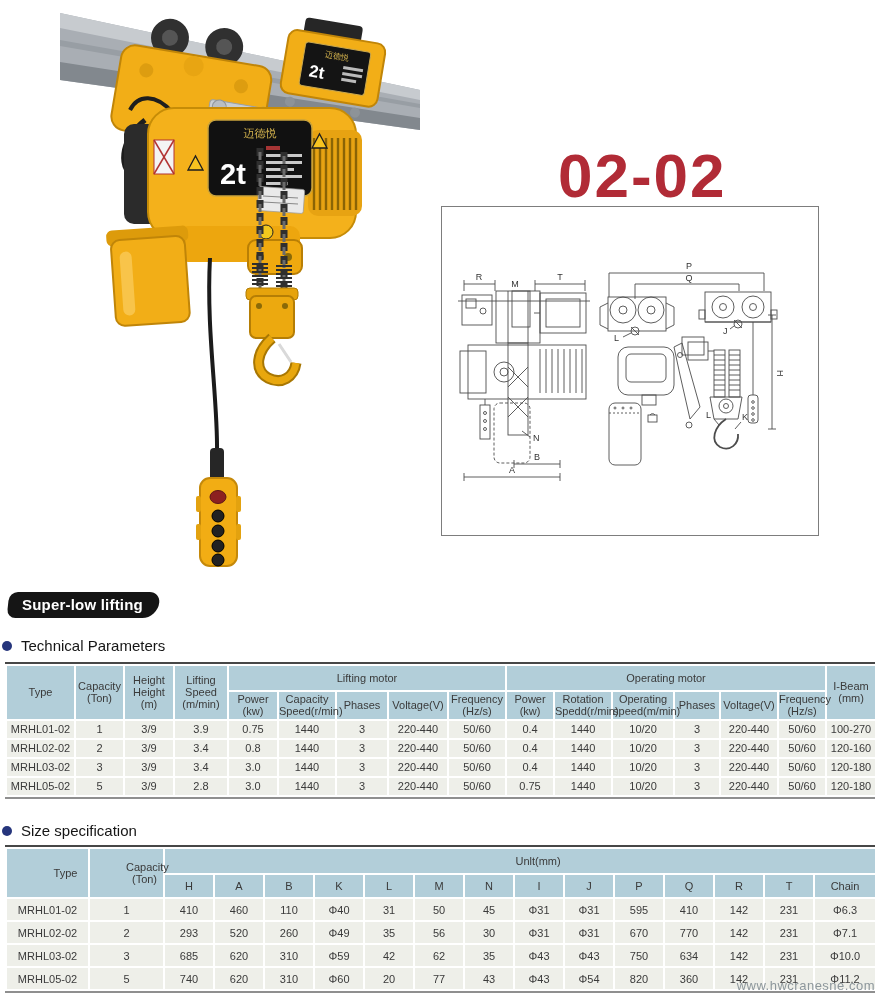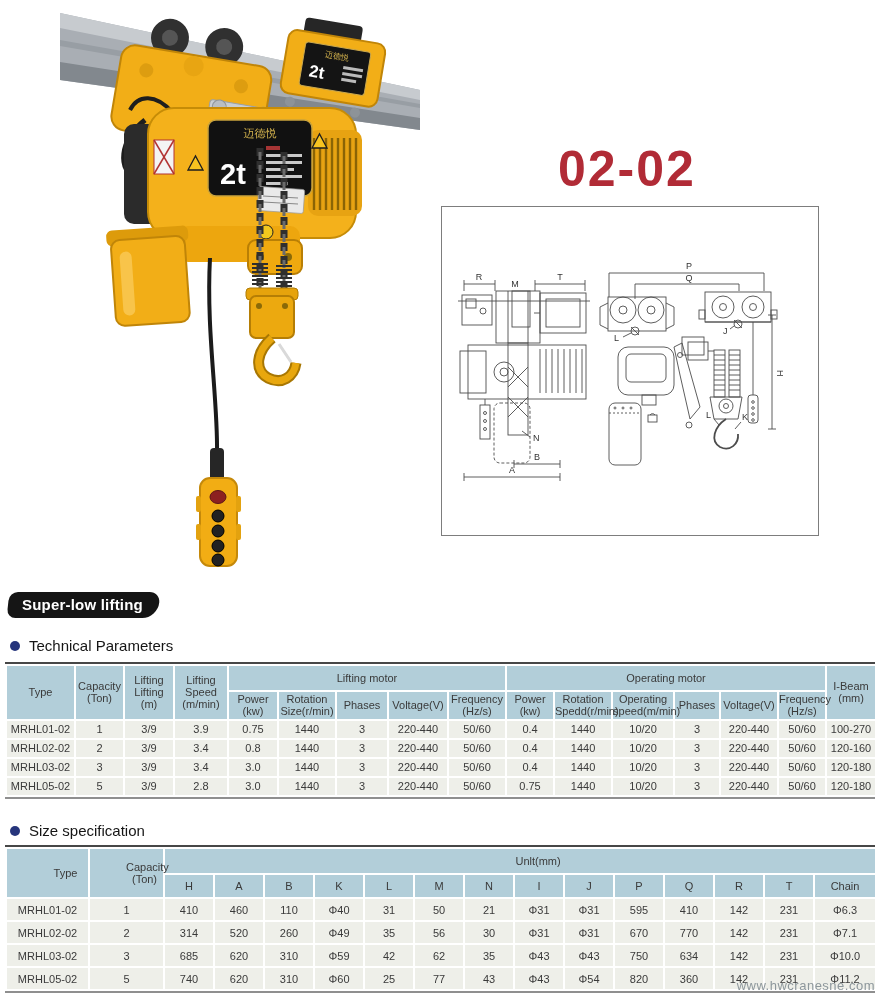"02-02" .model-code { font-size: 50px -> 62px }
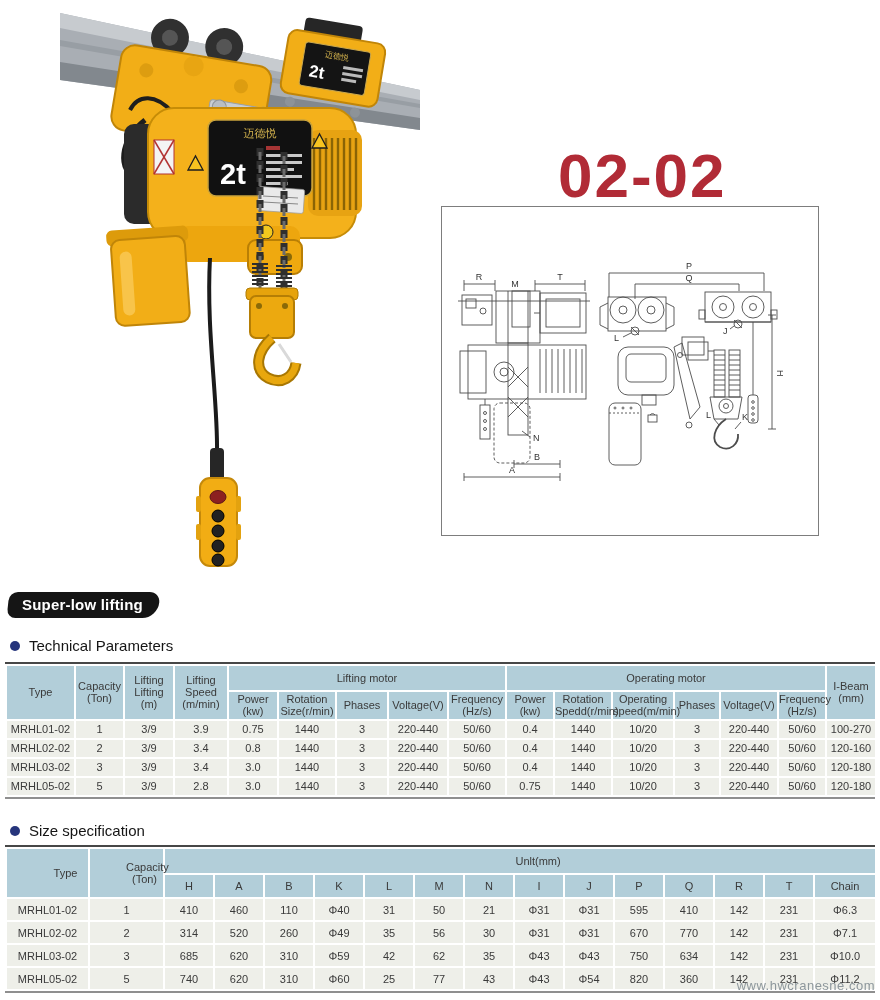"Technical Parameters" .section-heading { left: 10px -> 2px }
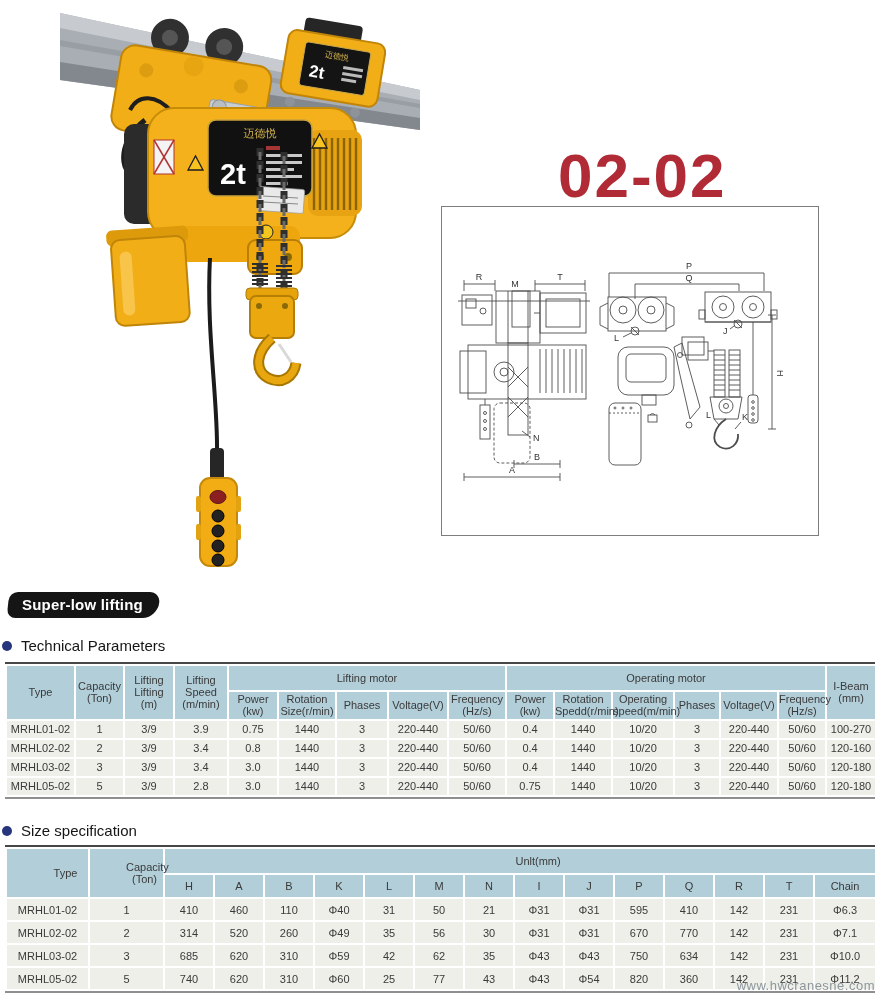"Lifting Lifting (m)" th { text: Lifting Lifting -> Height Height }
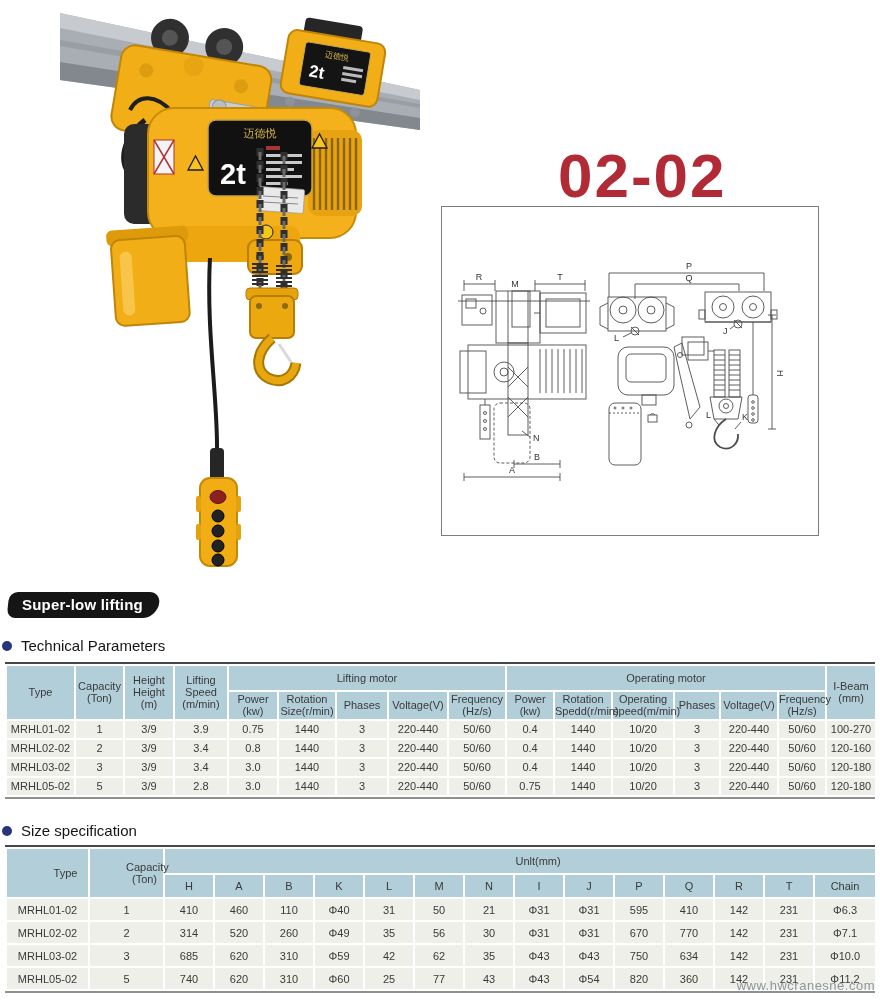"Rotation Size(r/min)" th { text: Rotation Size -> Capacity Speed }
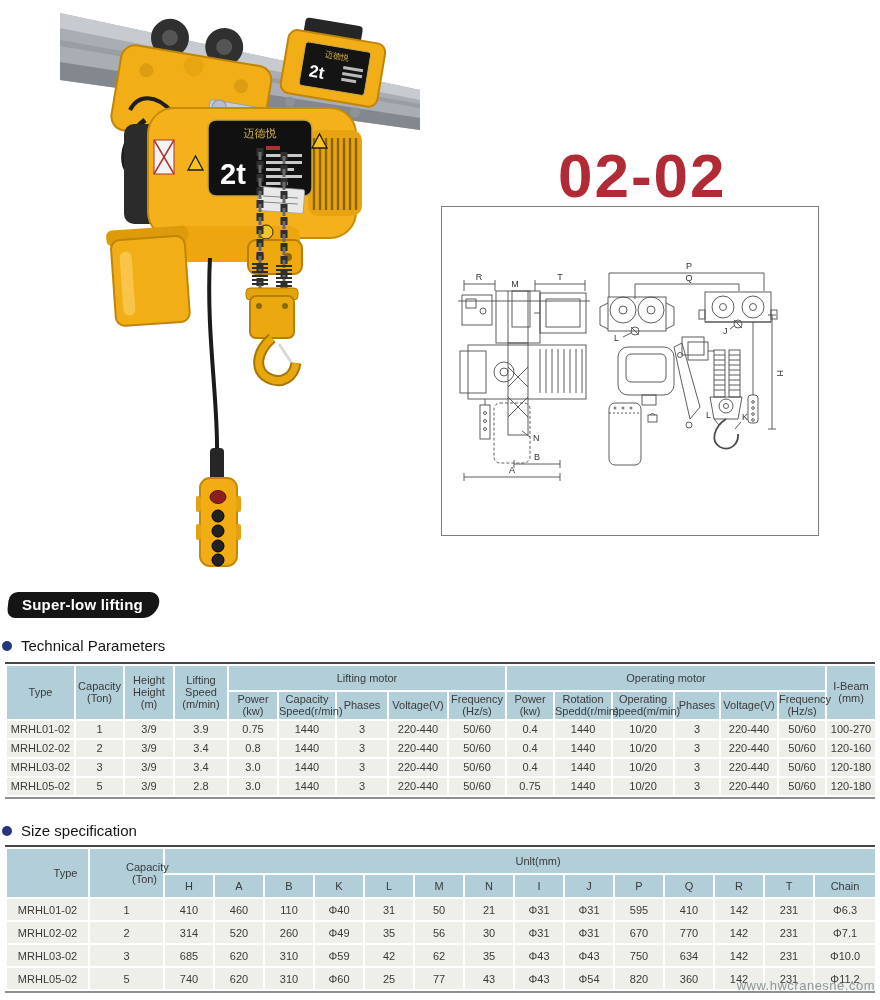"21" td { text: 21 -> 45 }
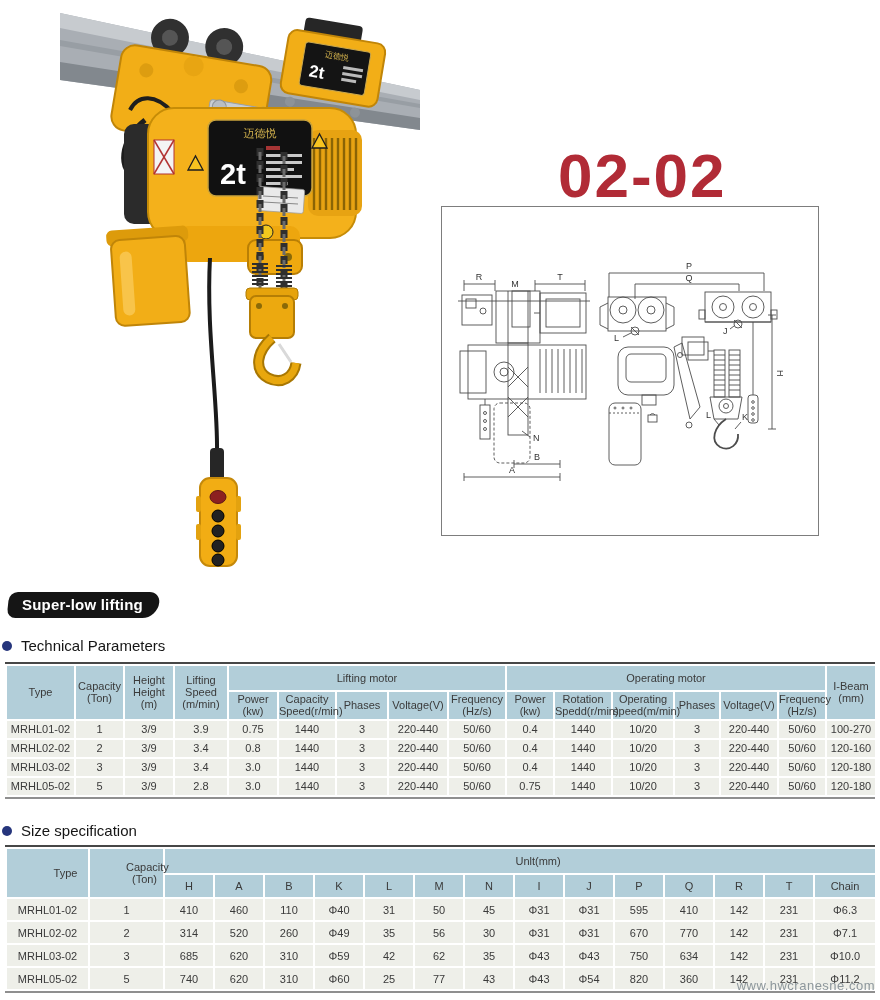"314" td { text: 314 -> 293 }
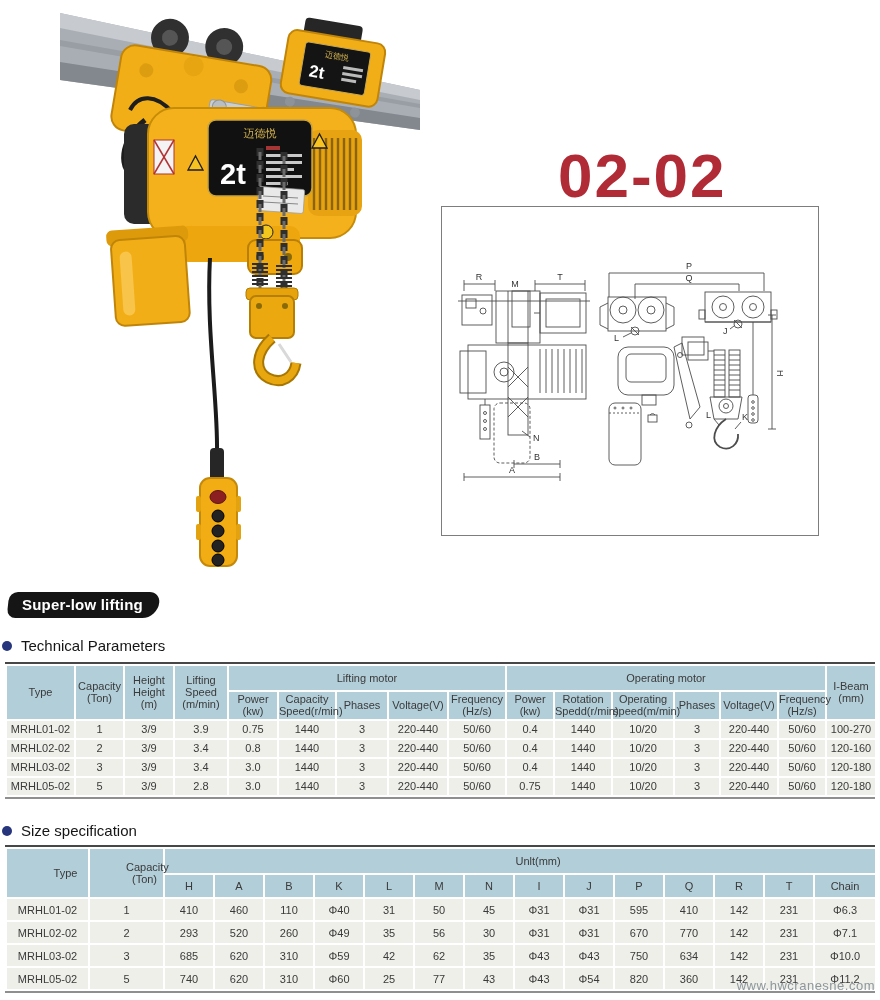"25" td { text: 25 -> 20 }
